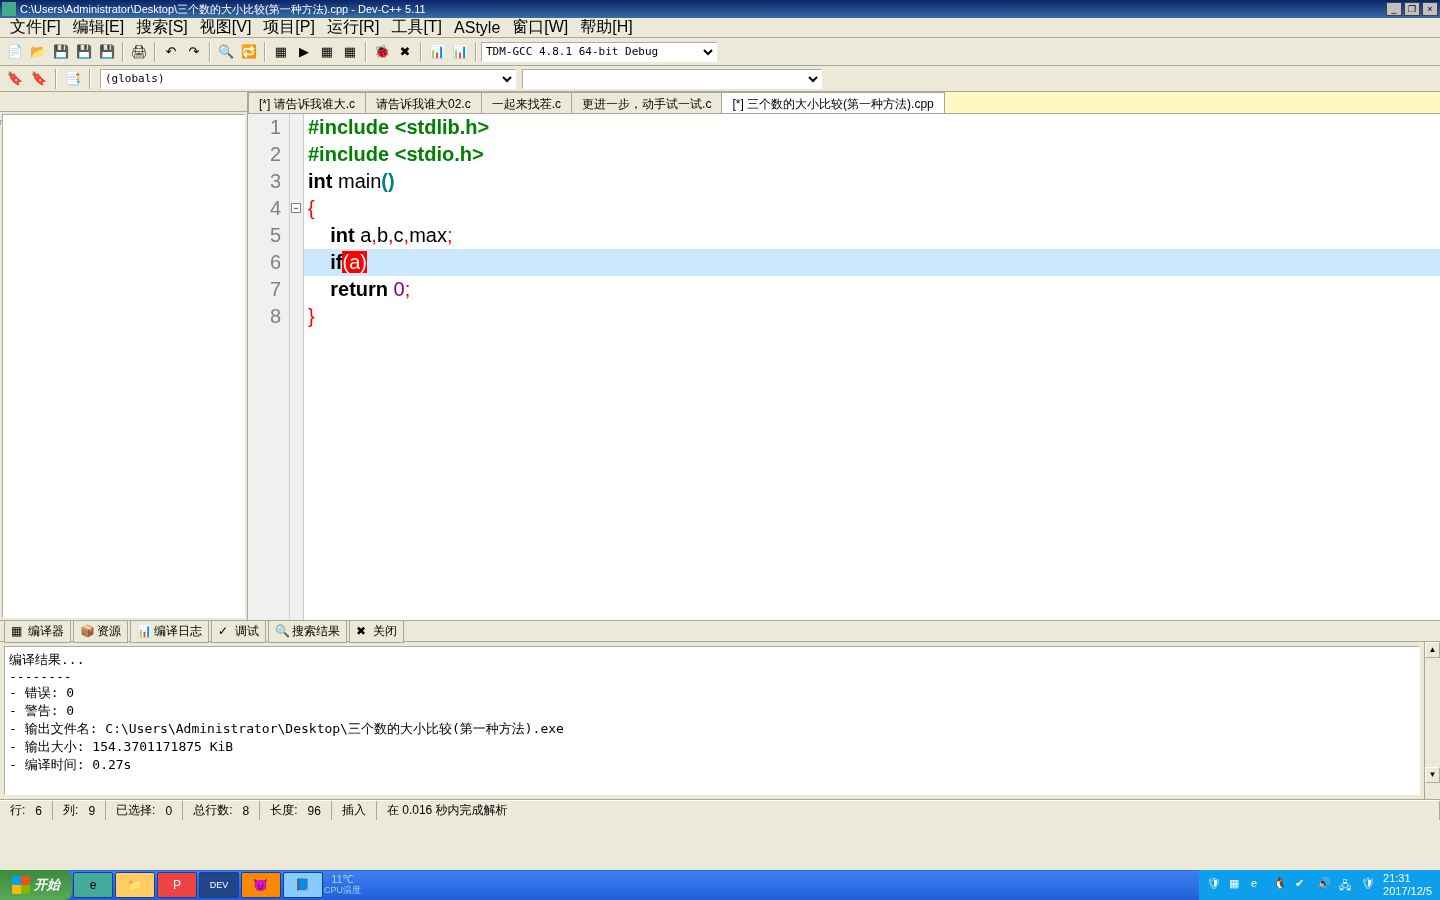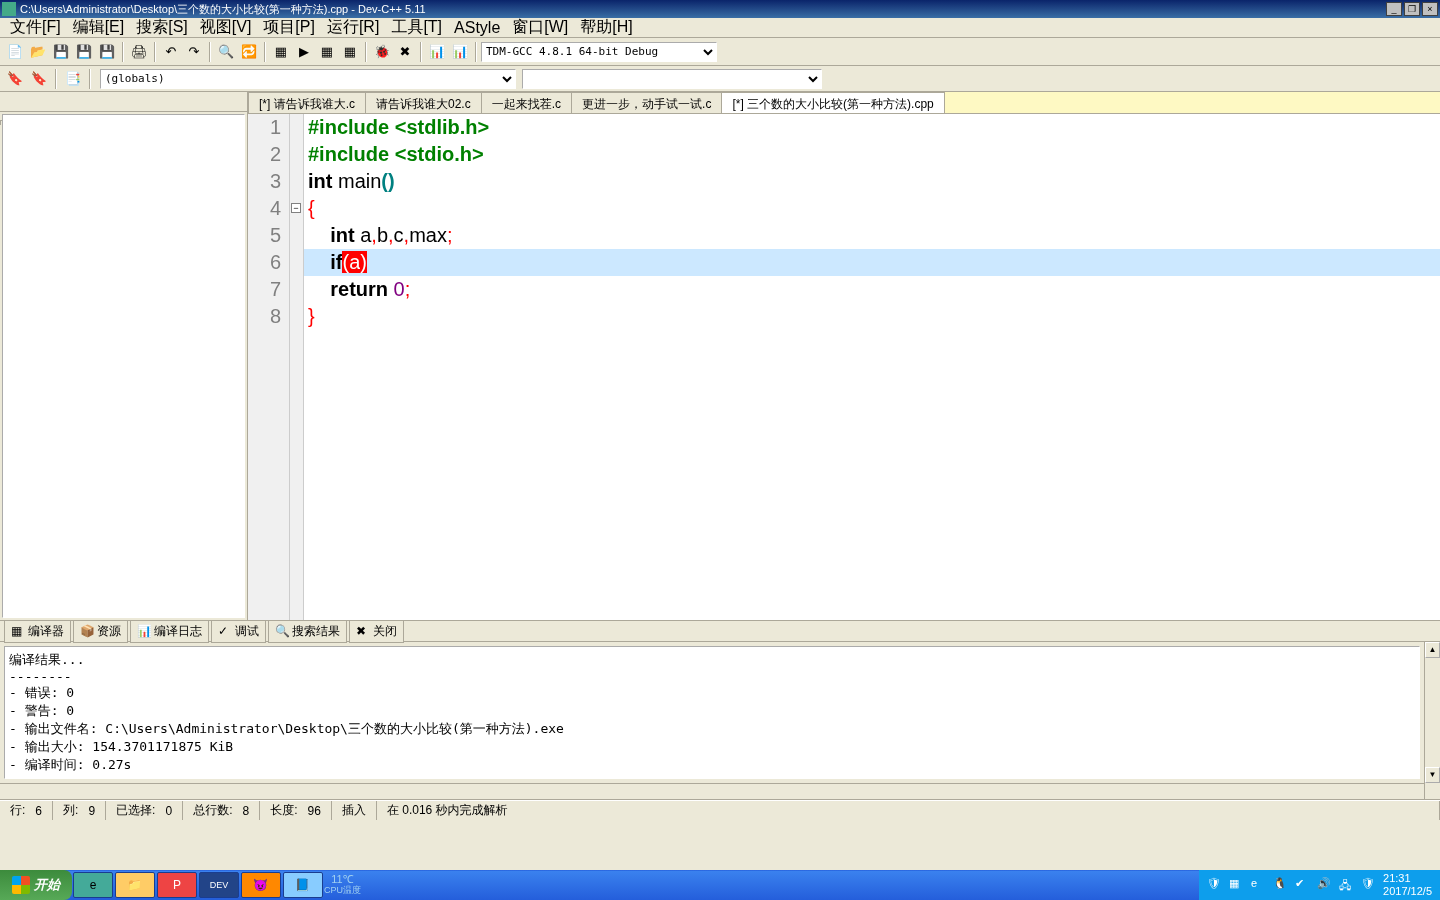"编译结果..." div { flex-direction: column -> row }
